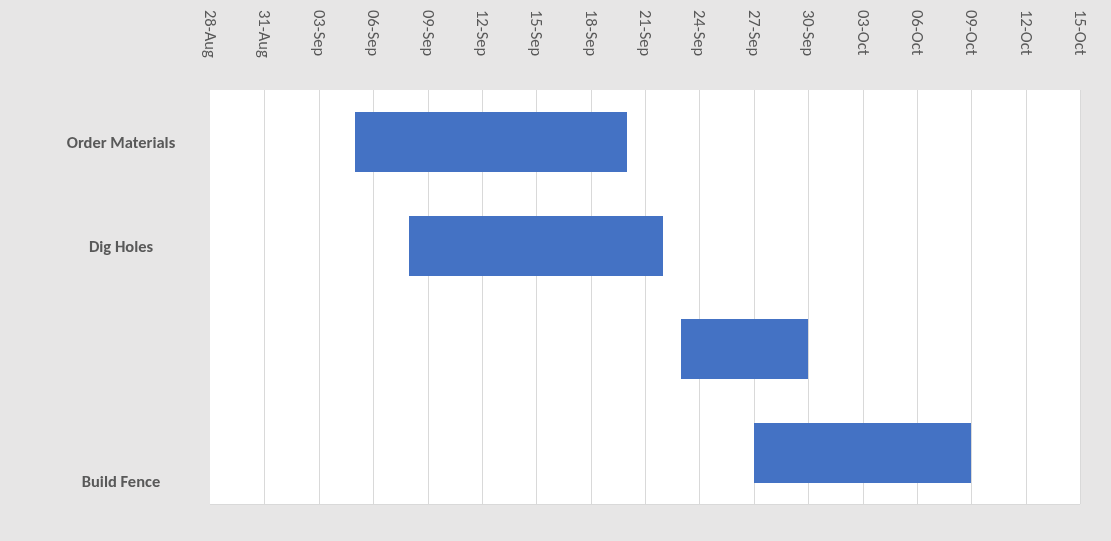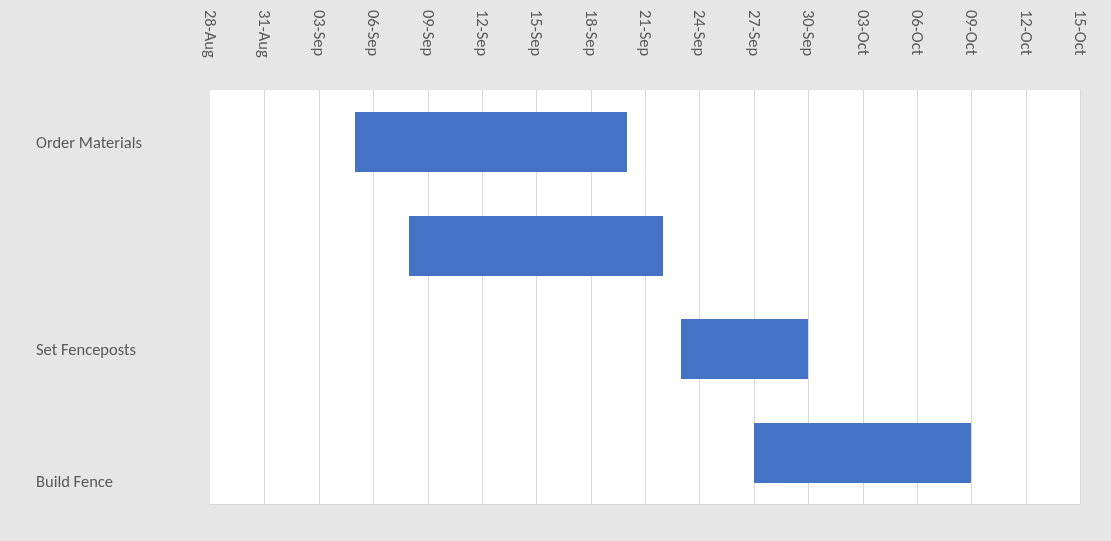"Order Materials" .y-tick { font-weight: none -> bold; text-align: none -> center }
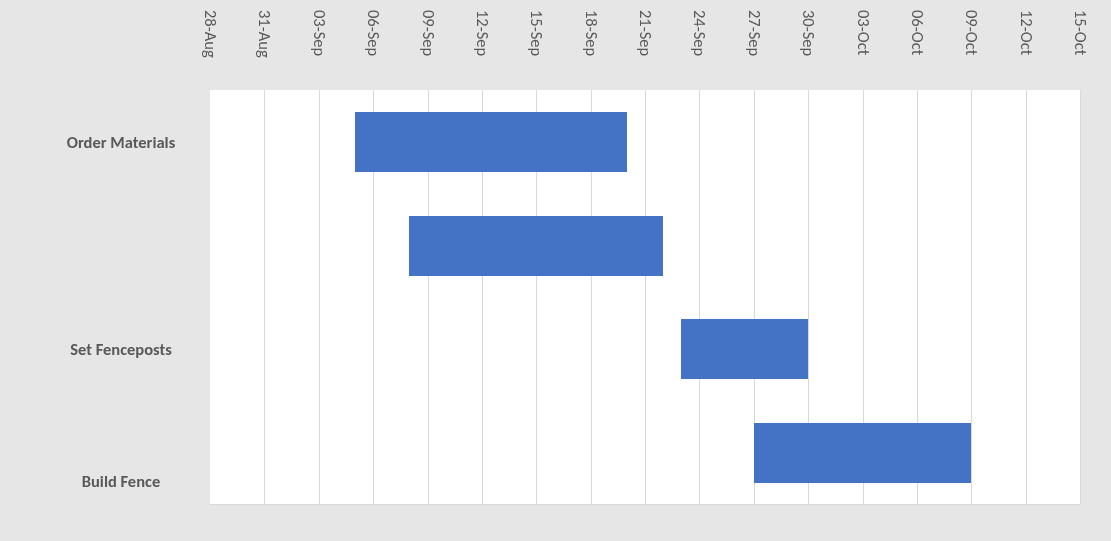"Dig Holes" div.y-tick { html: none -> <div>Dig Holes</div> }
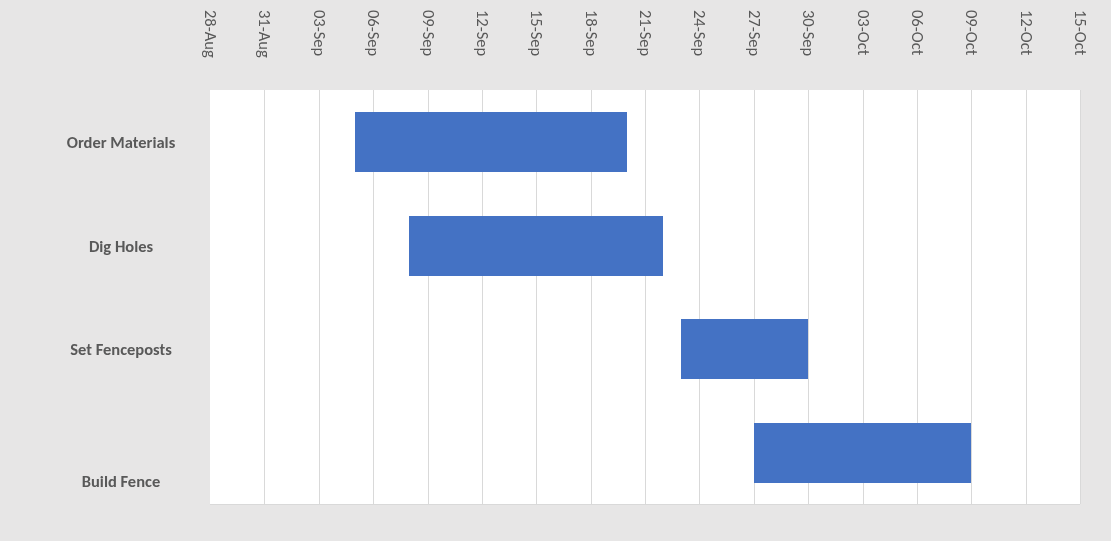"Set Fenceposts" div.y-tick { html: <div>Set Fenceposts</div> -> none }
